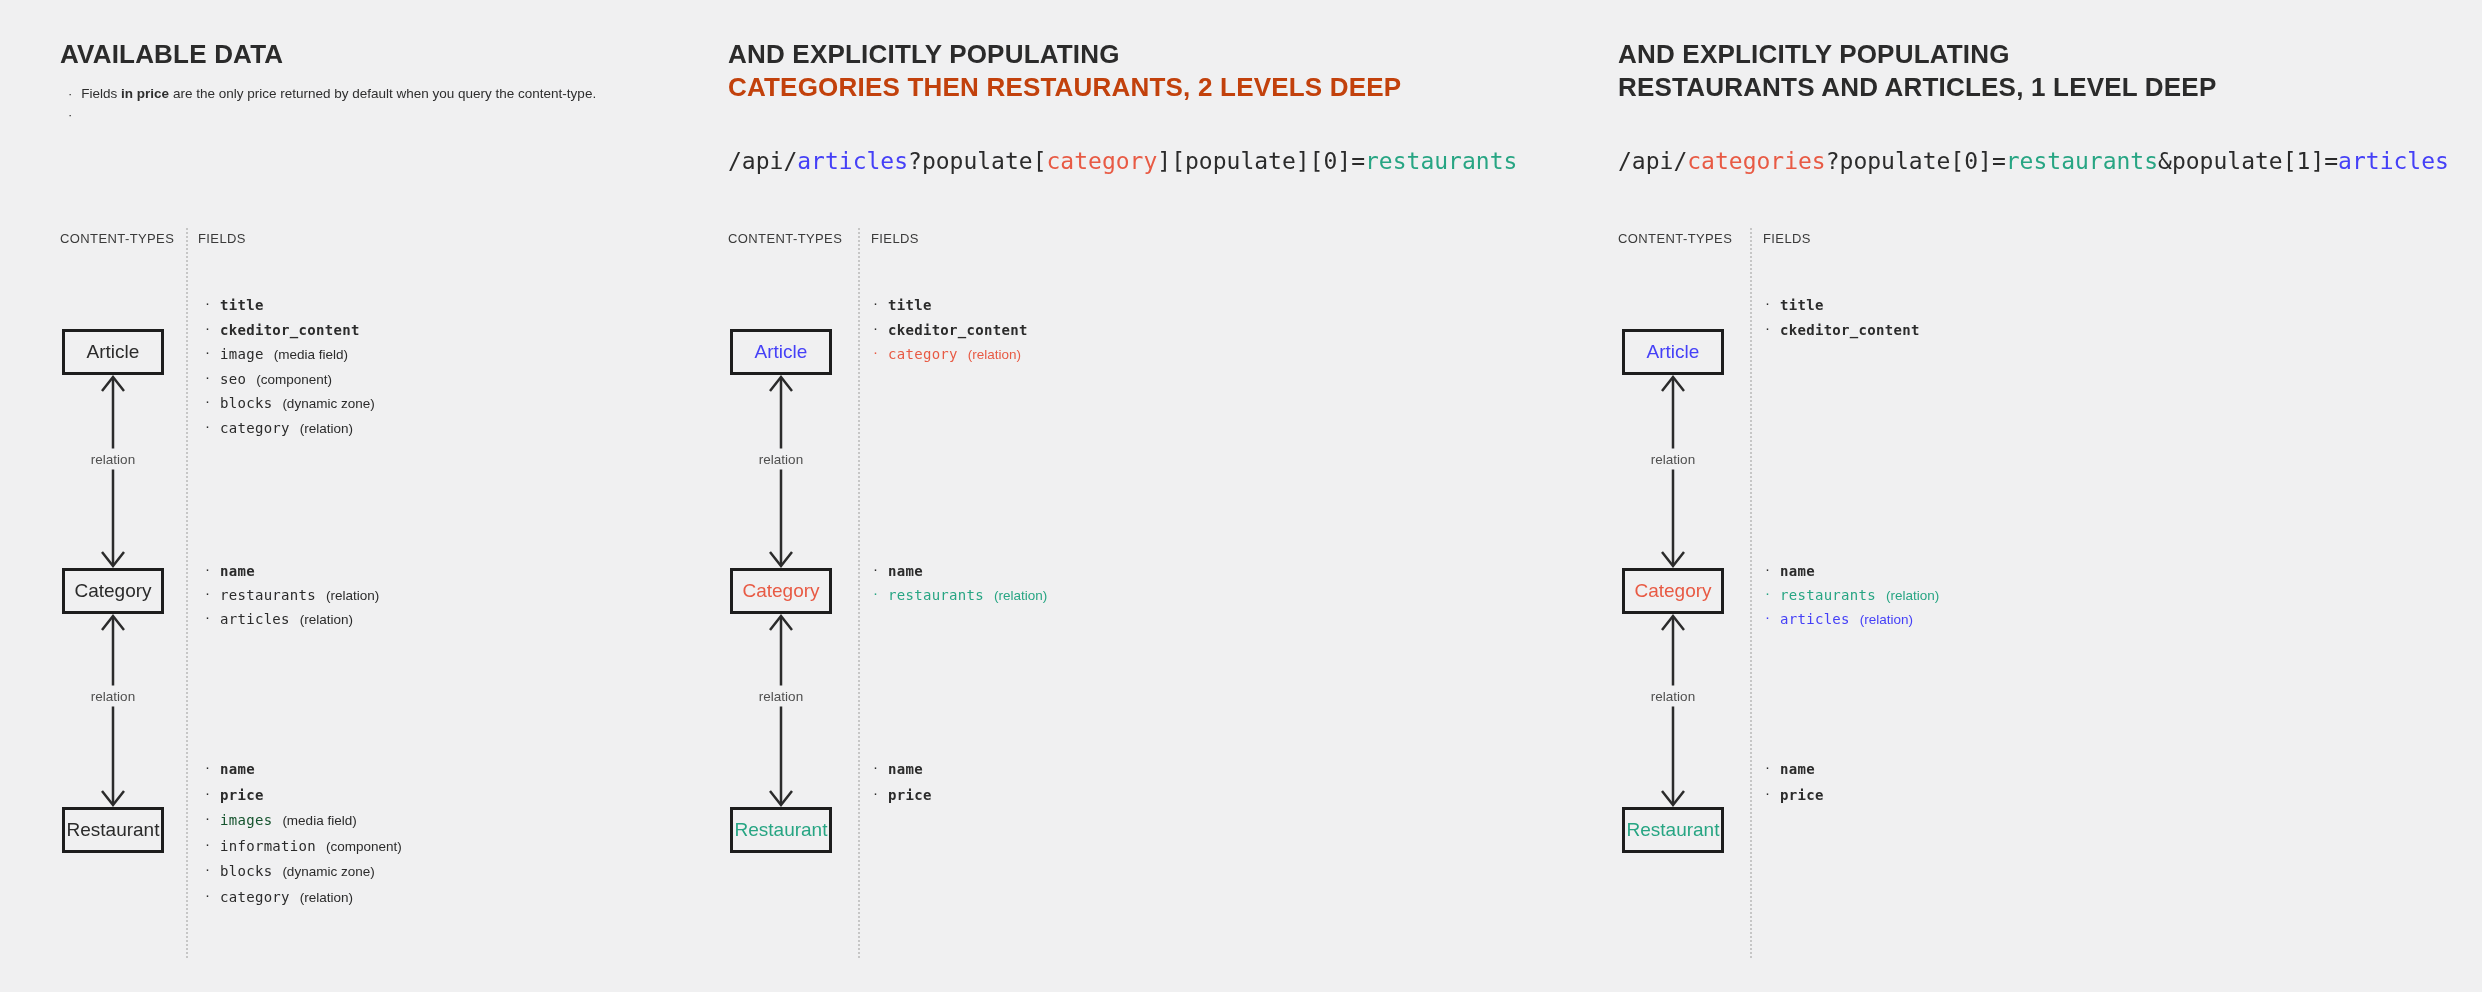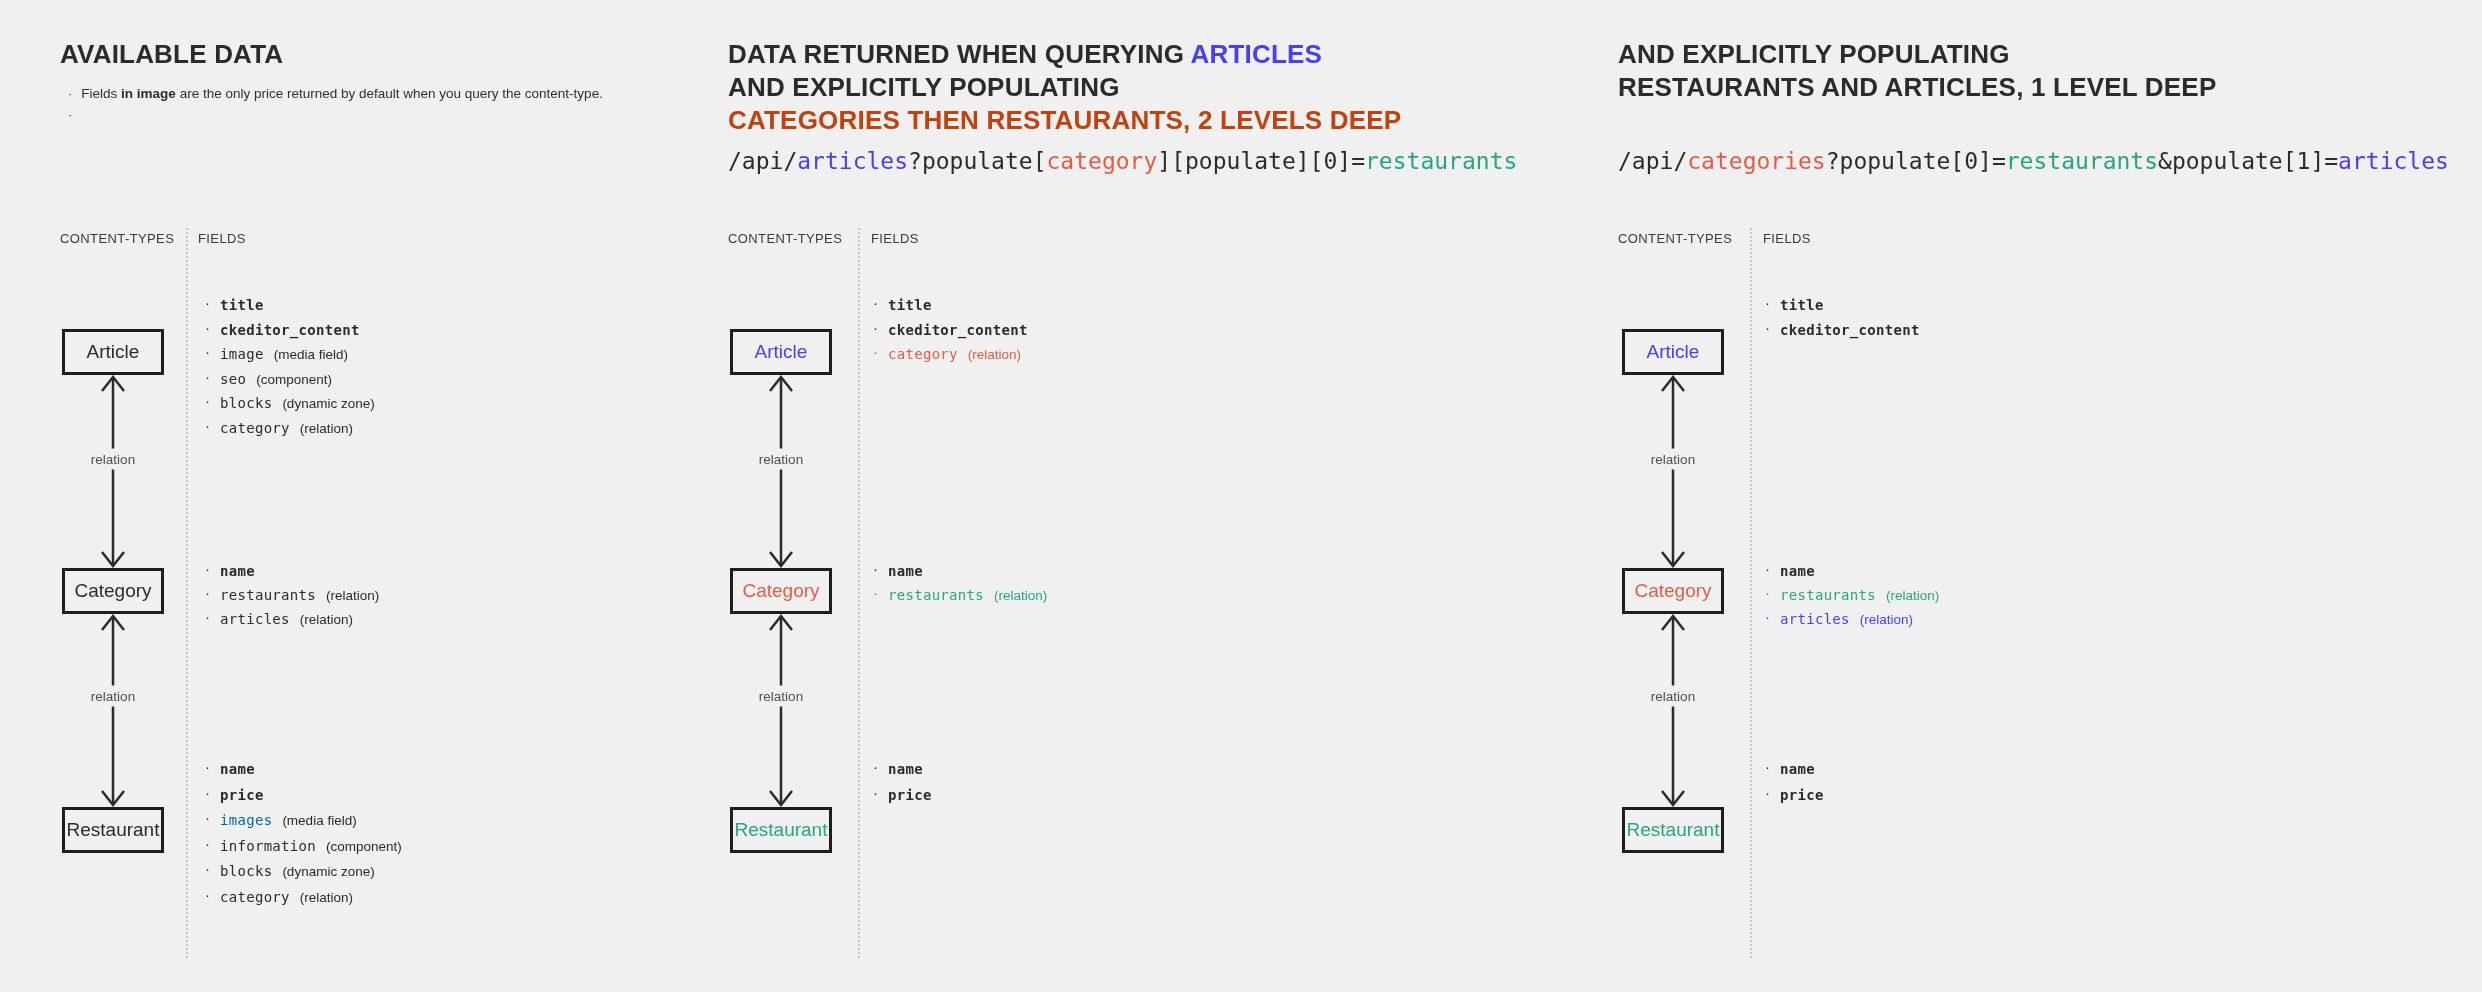"DATA RETURNED WHEN QUERYING ARTICLES" div.title-line { html: <div><span>DATA RETURNED WHEN QUERYING </span><span>ARTICLES</span></div> -> none }
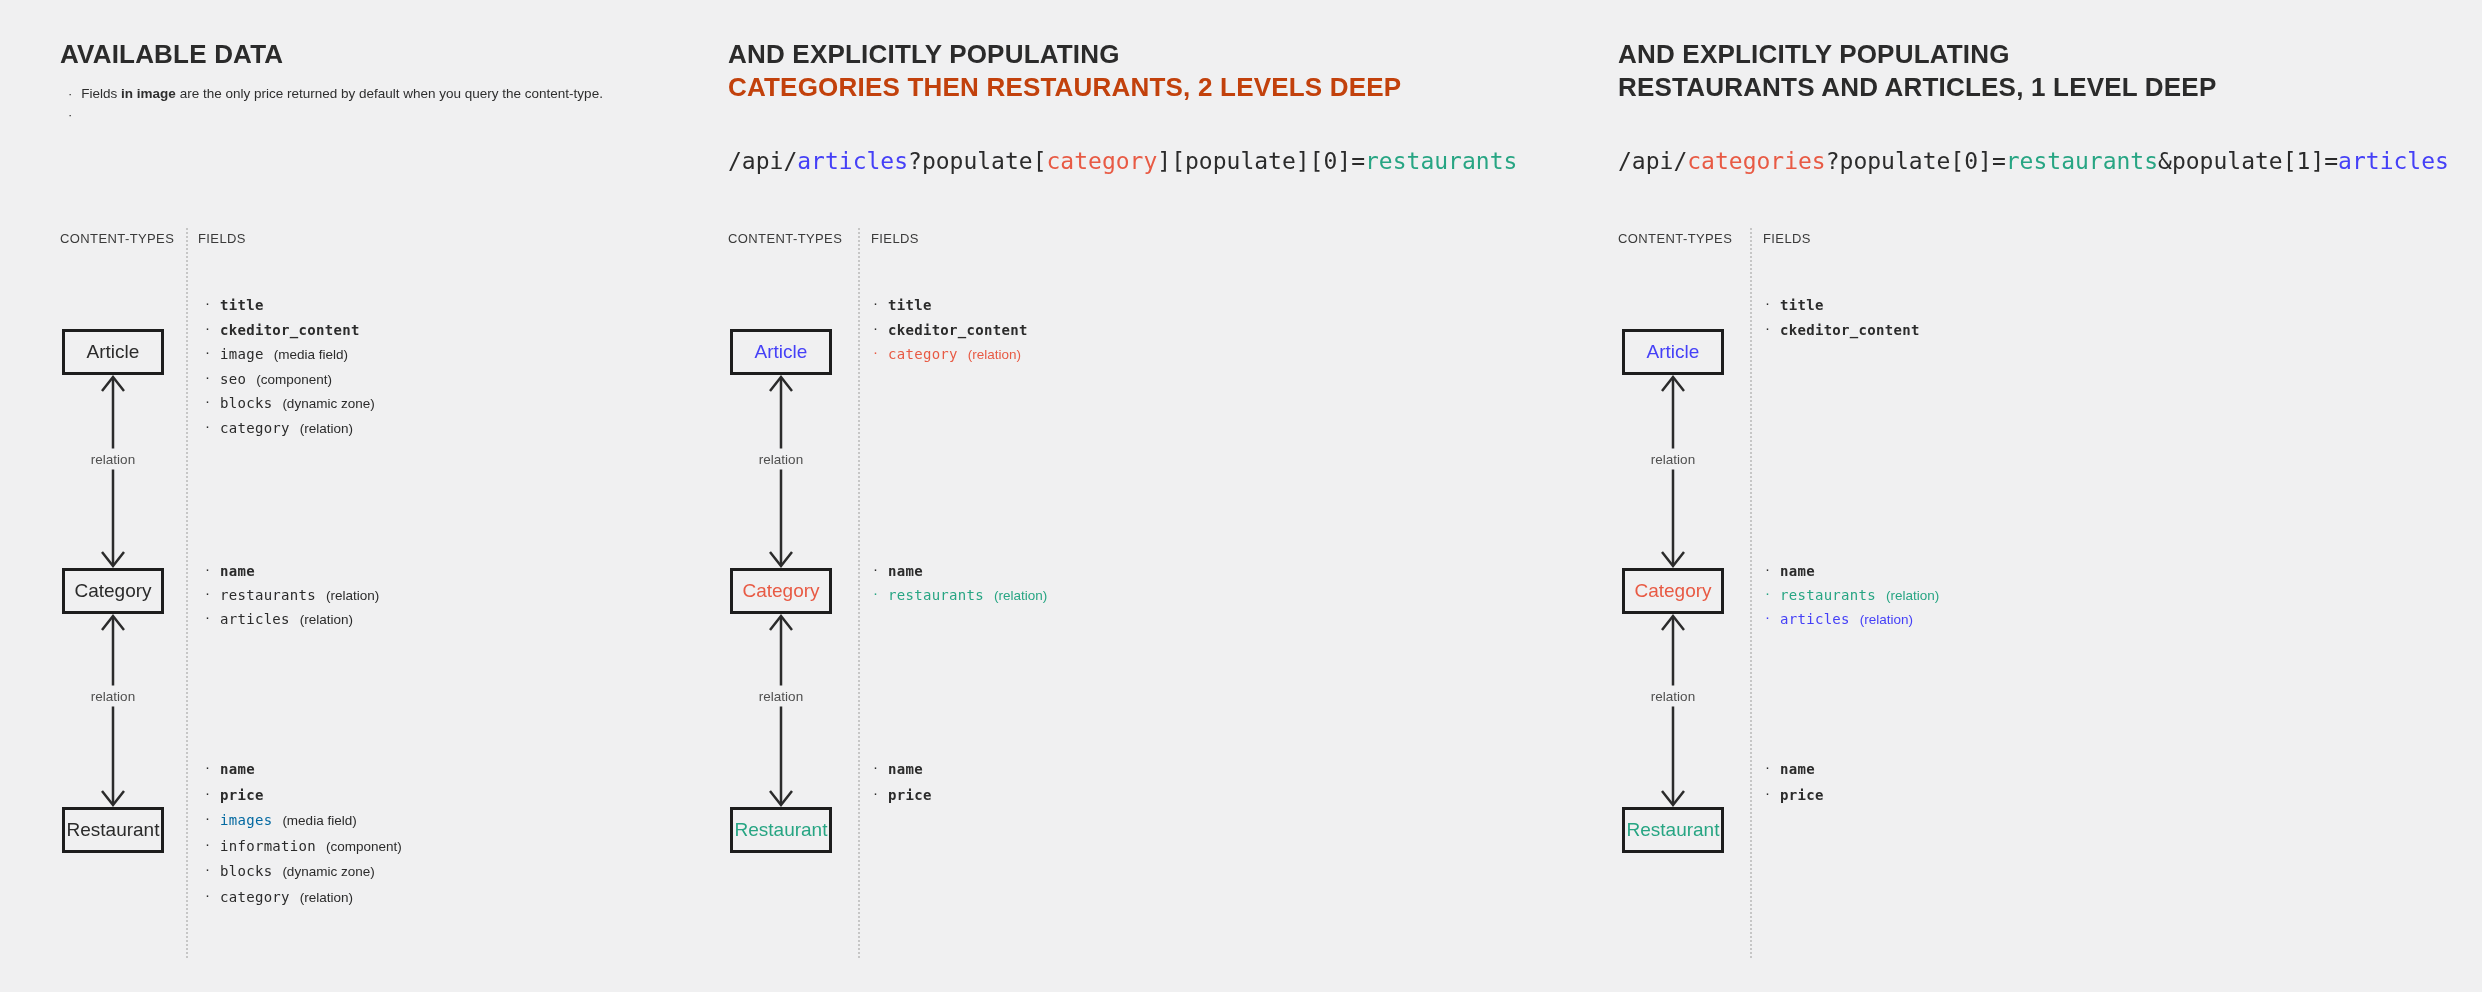"in image" span { text: image -> price }
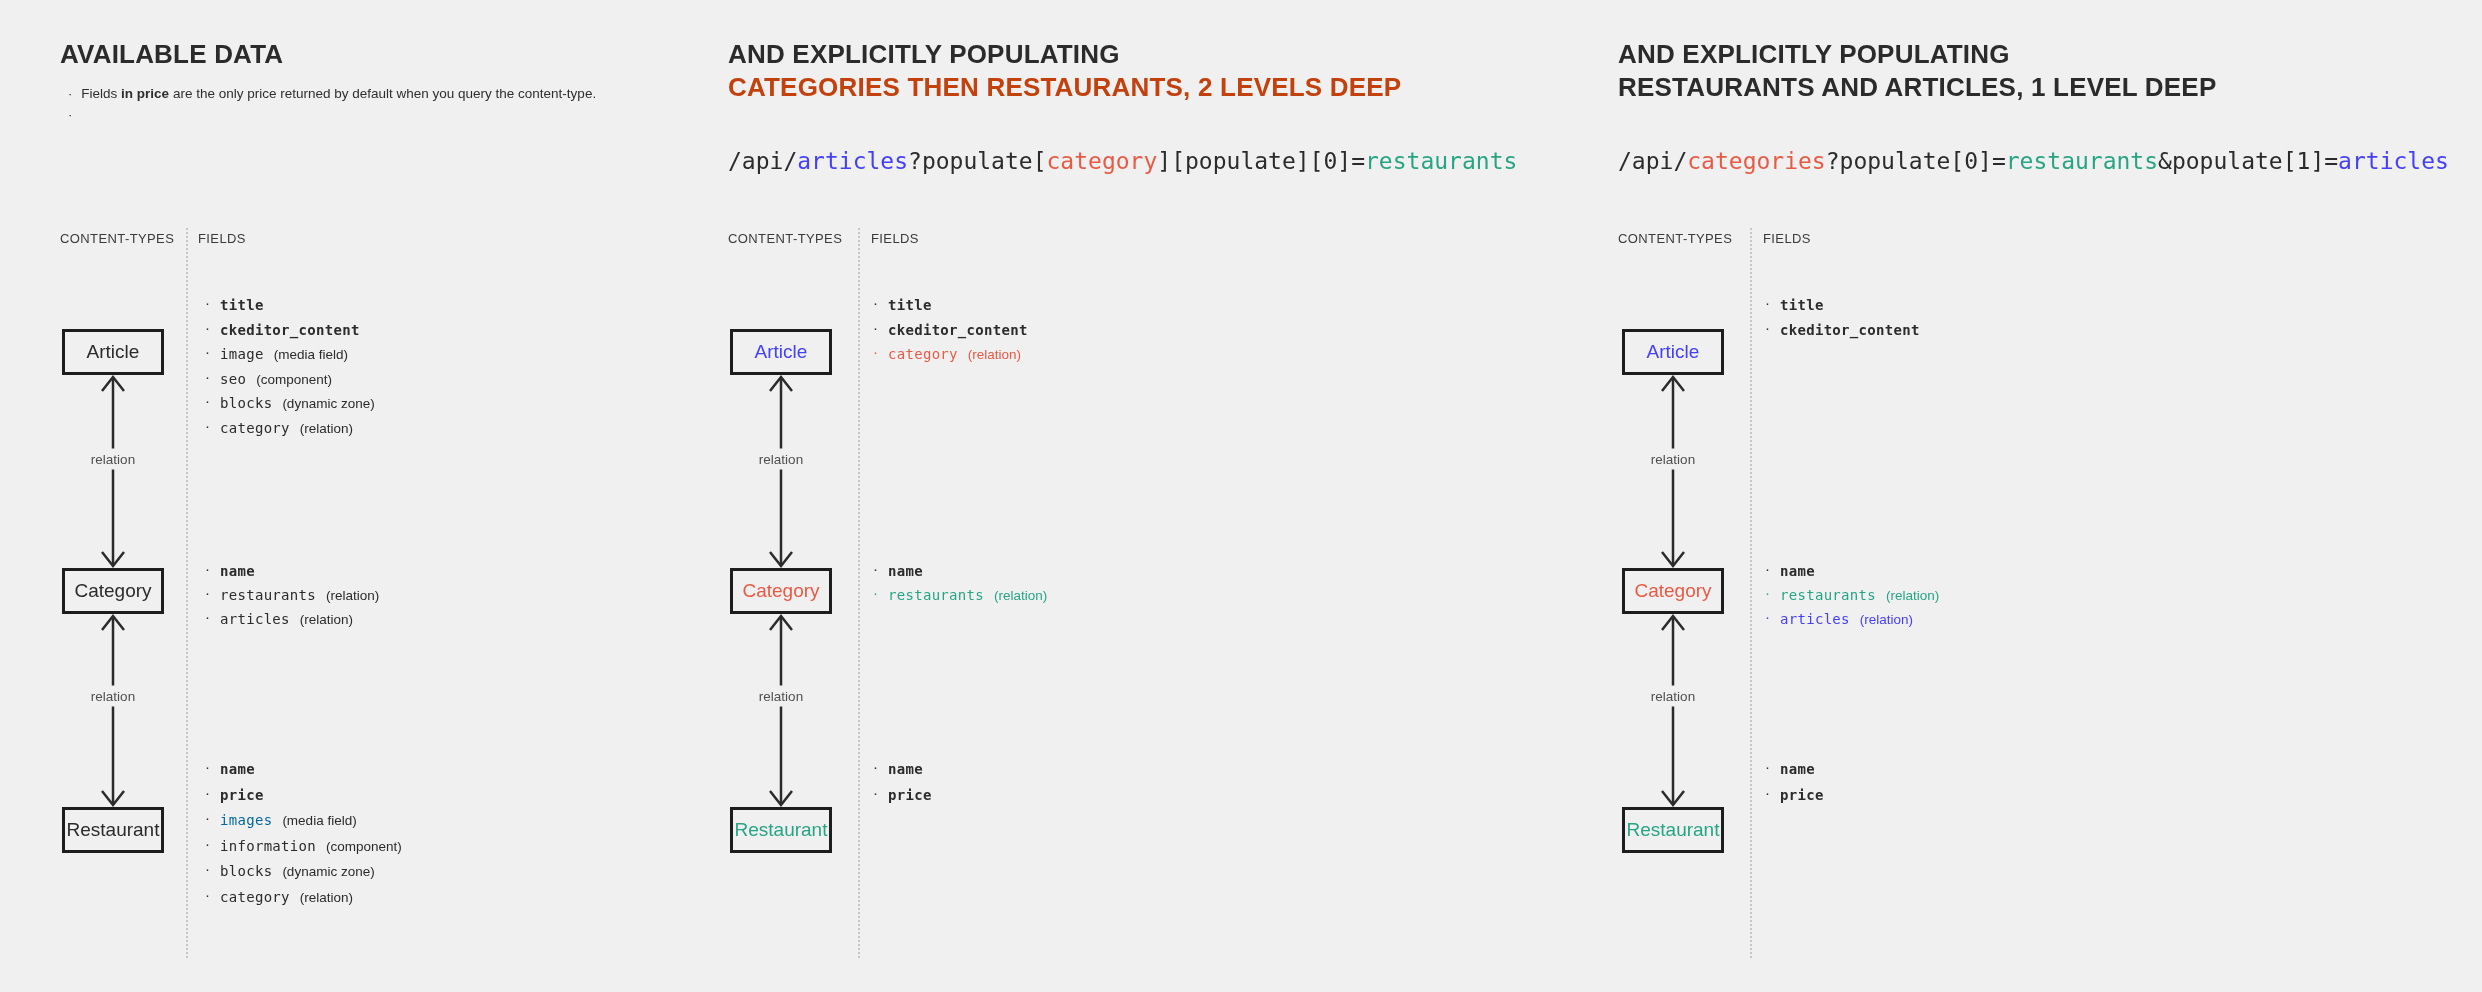"images" span.mono { color: #0369a1 -> #14532d }
